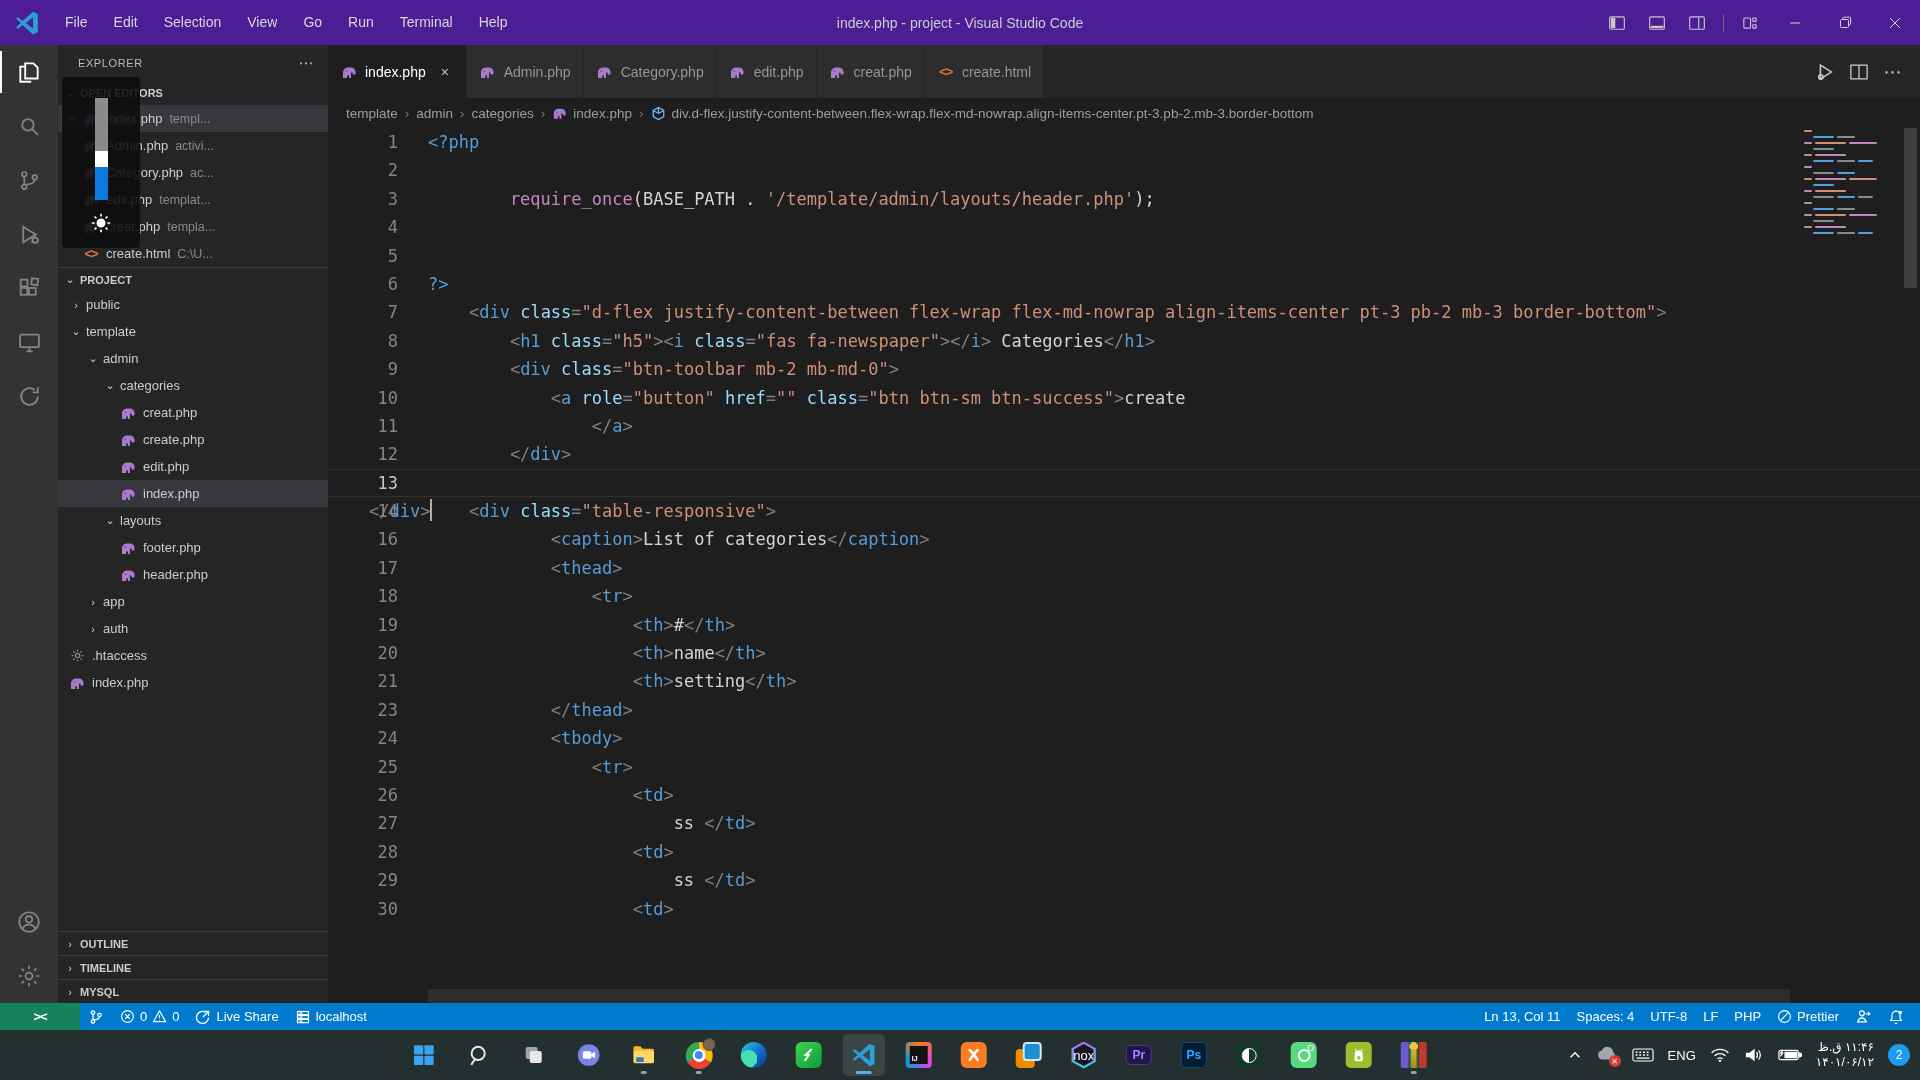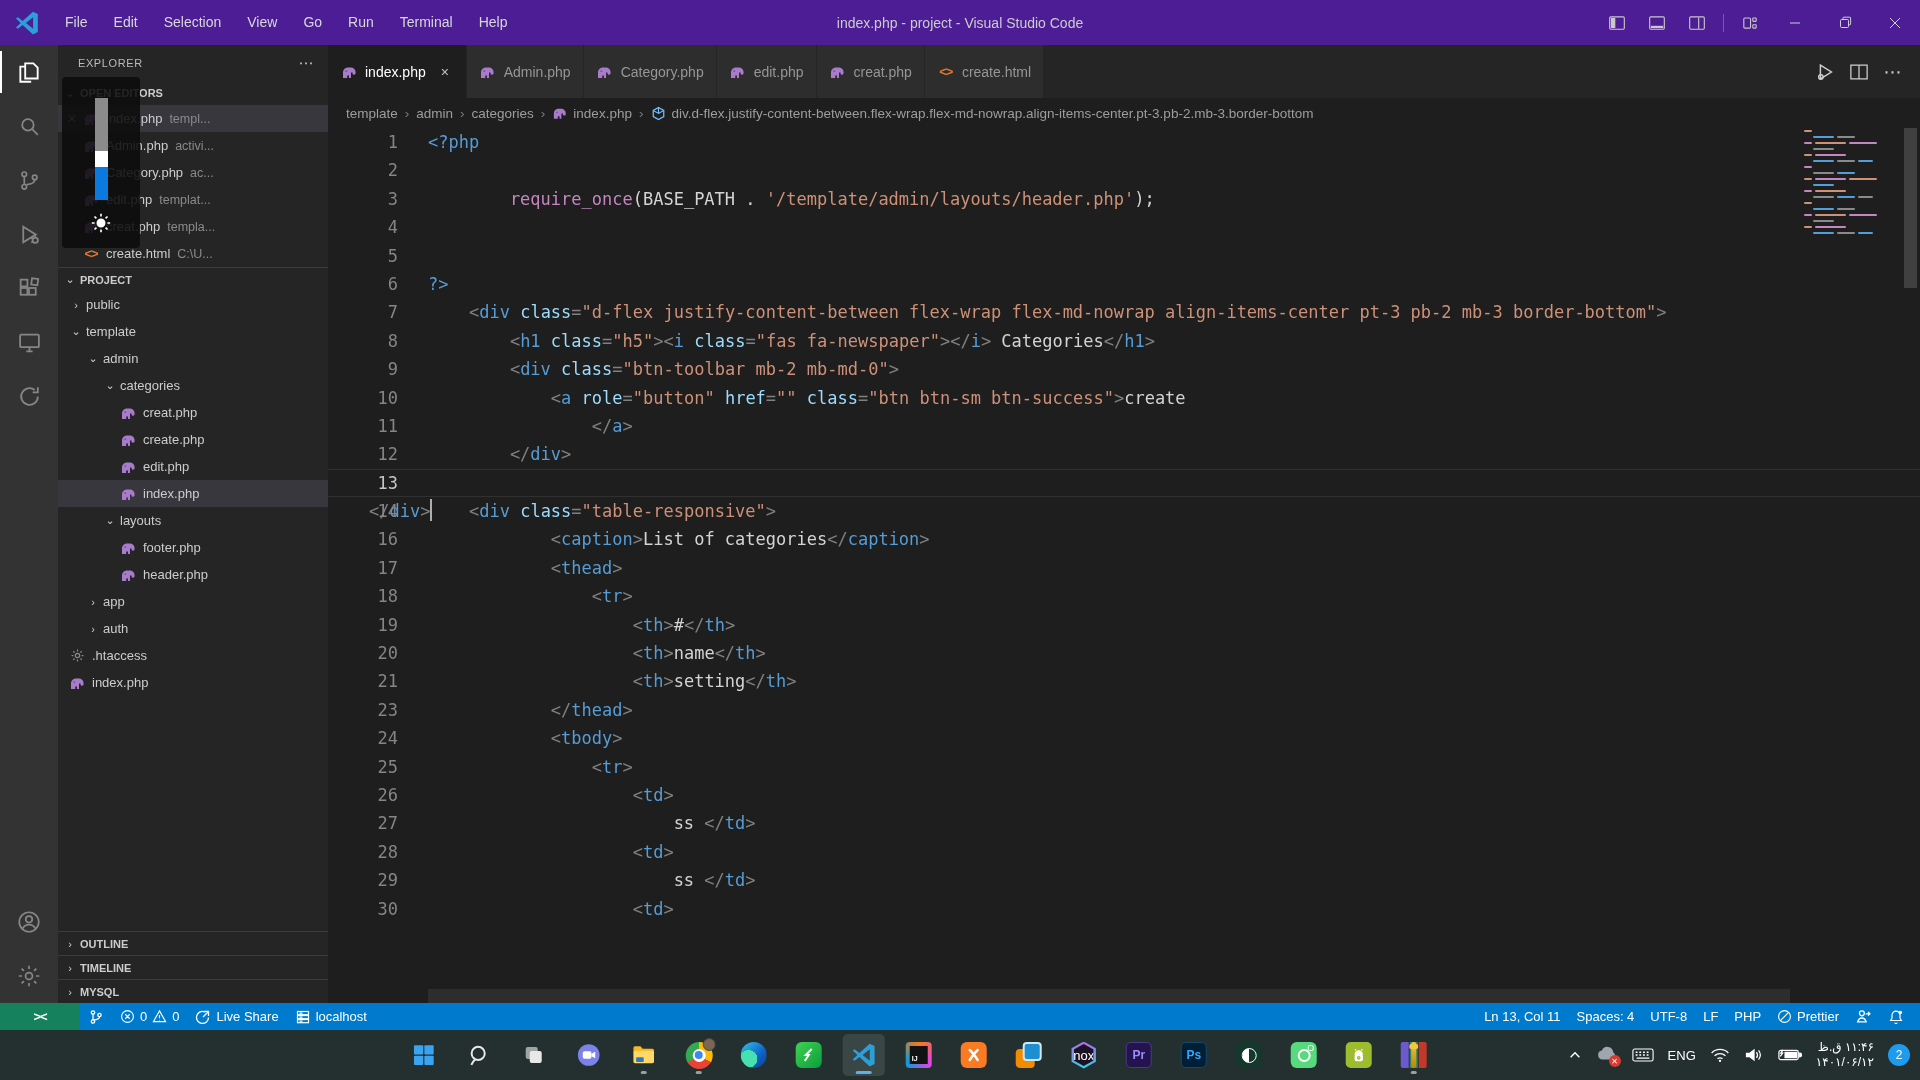"Pr" div { height: 26px -> 20px }
